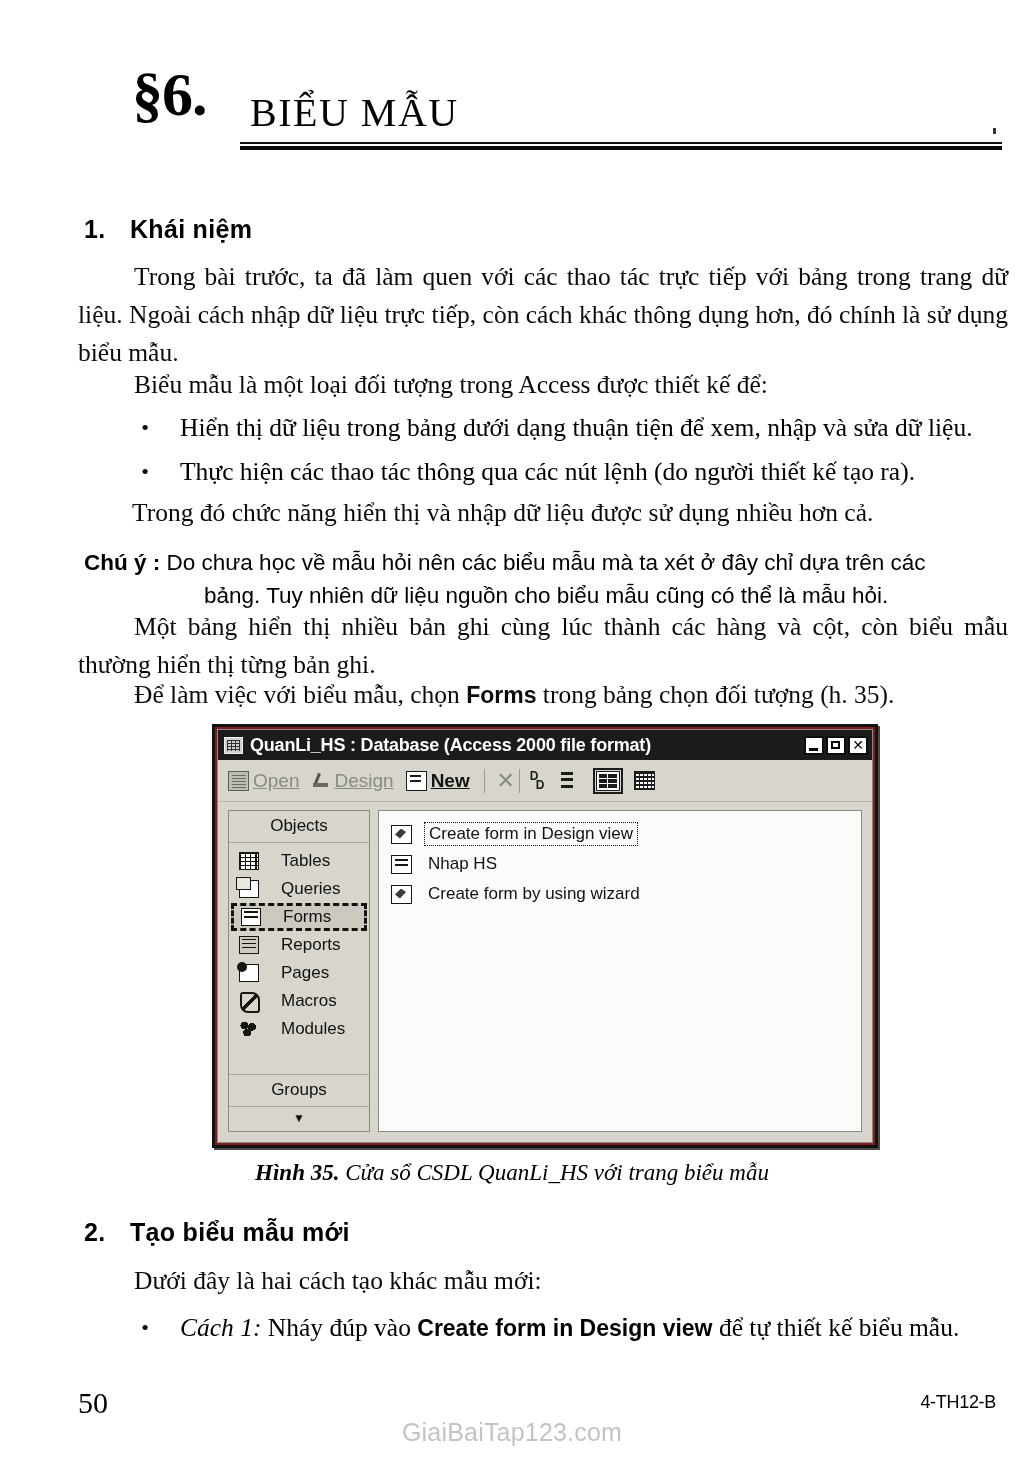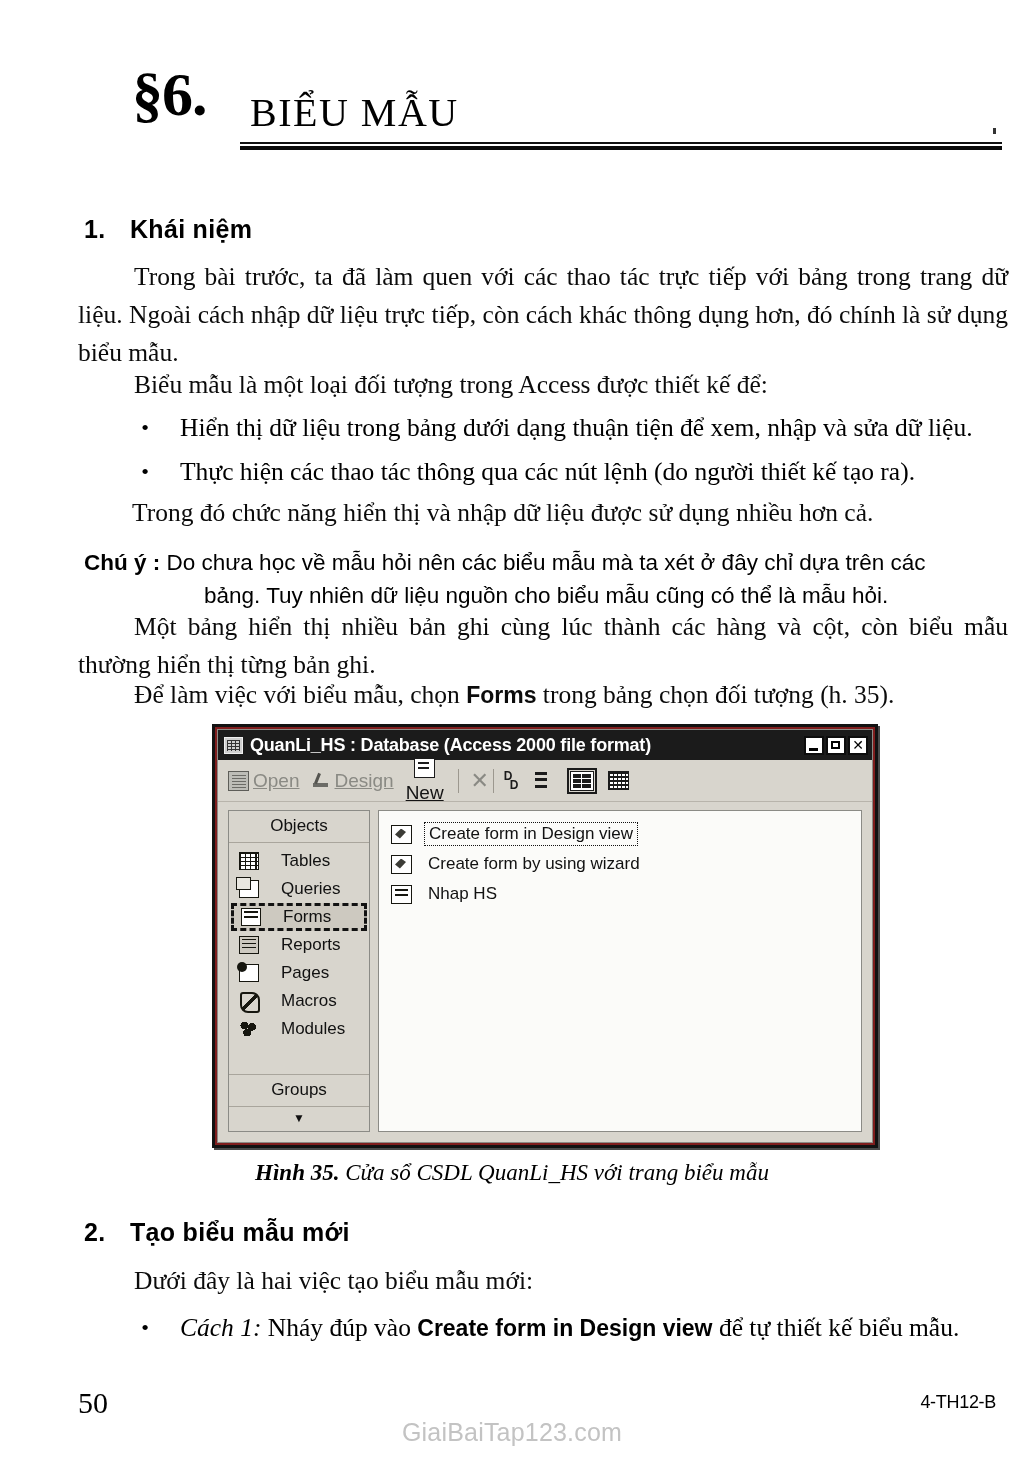"New" .tbar-item.enabled { flex-direction: column -> none; font-weight: normal -> bold }
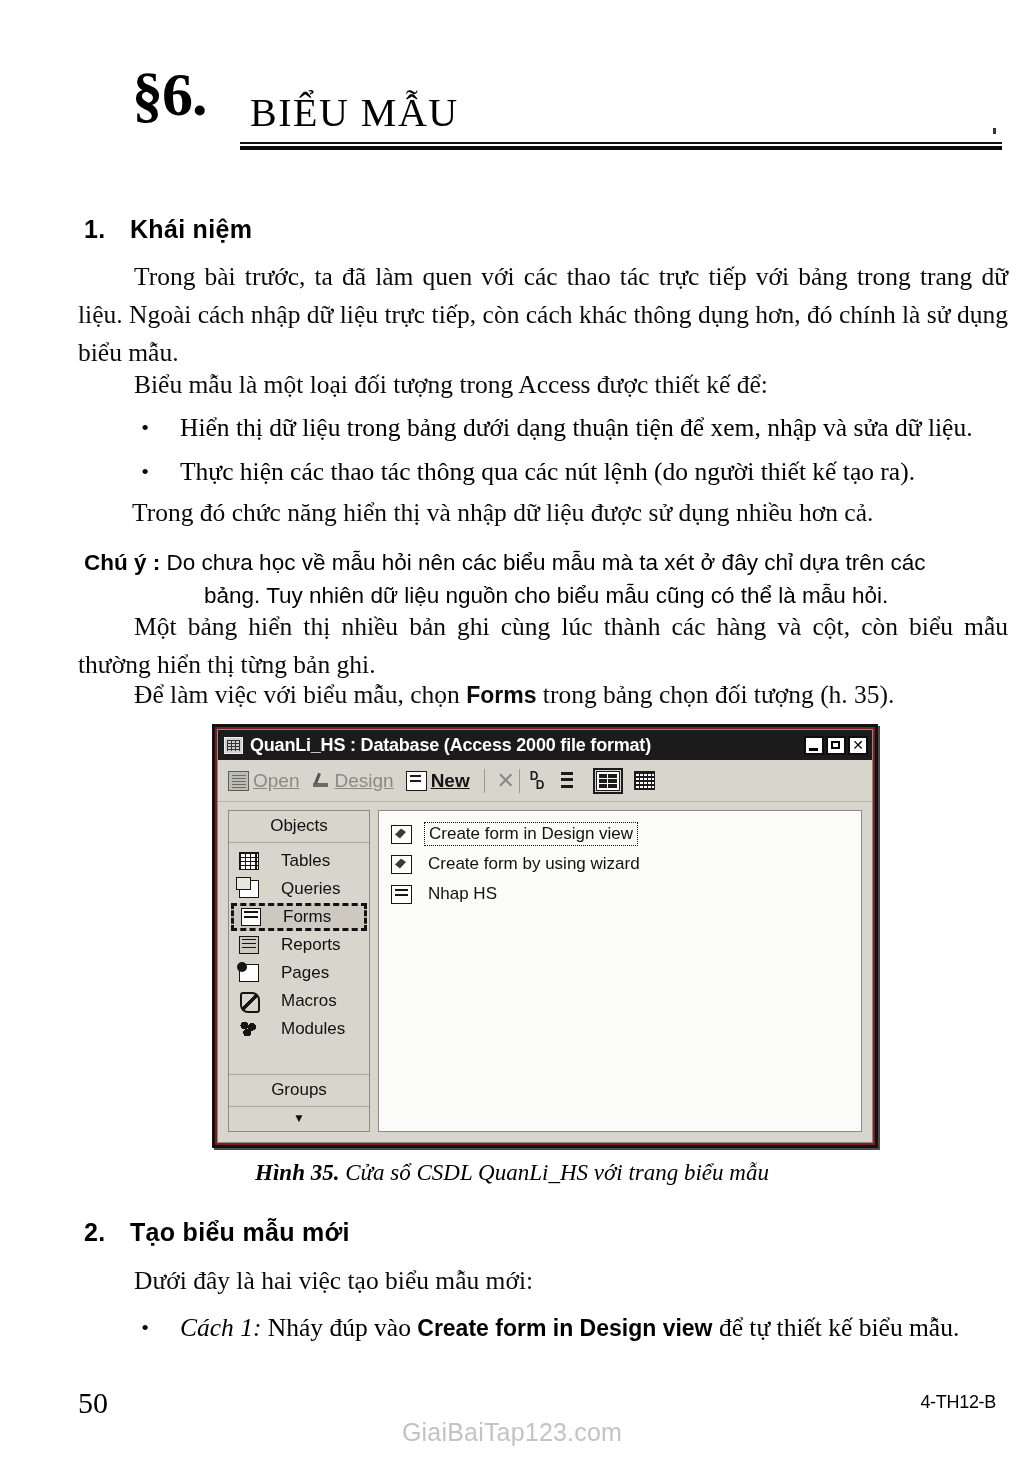"Create form by using wizard" div.lrow { order: before "Nhap HS" -> after "Nhap HS" }
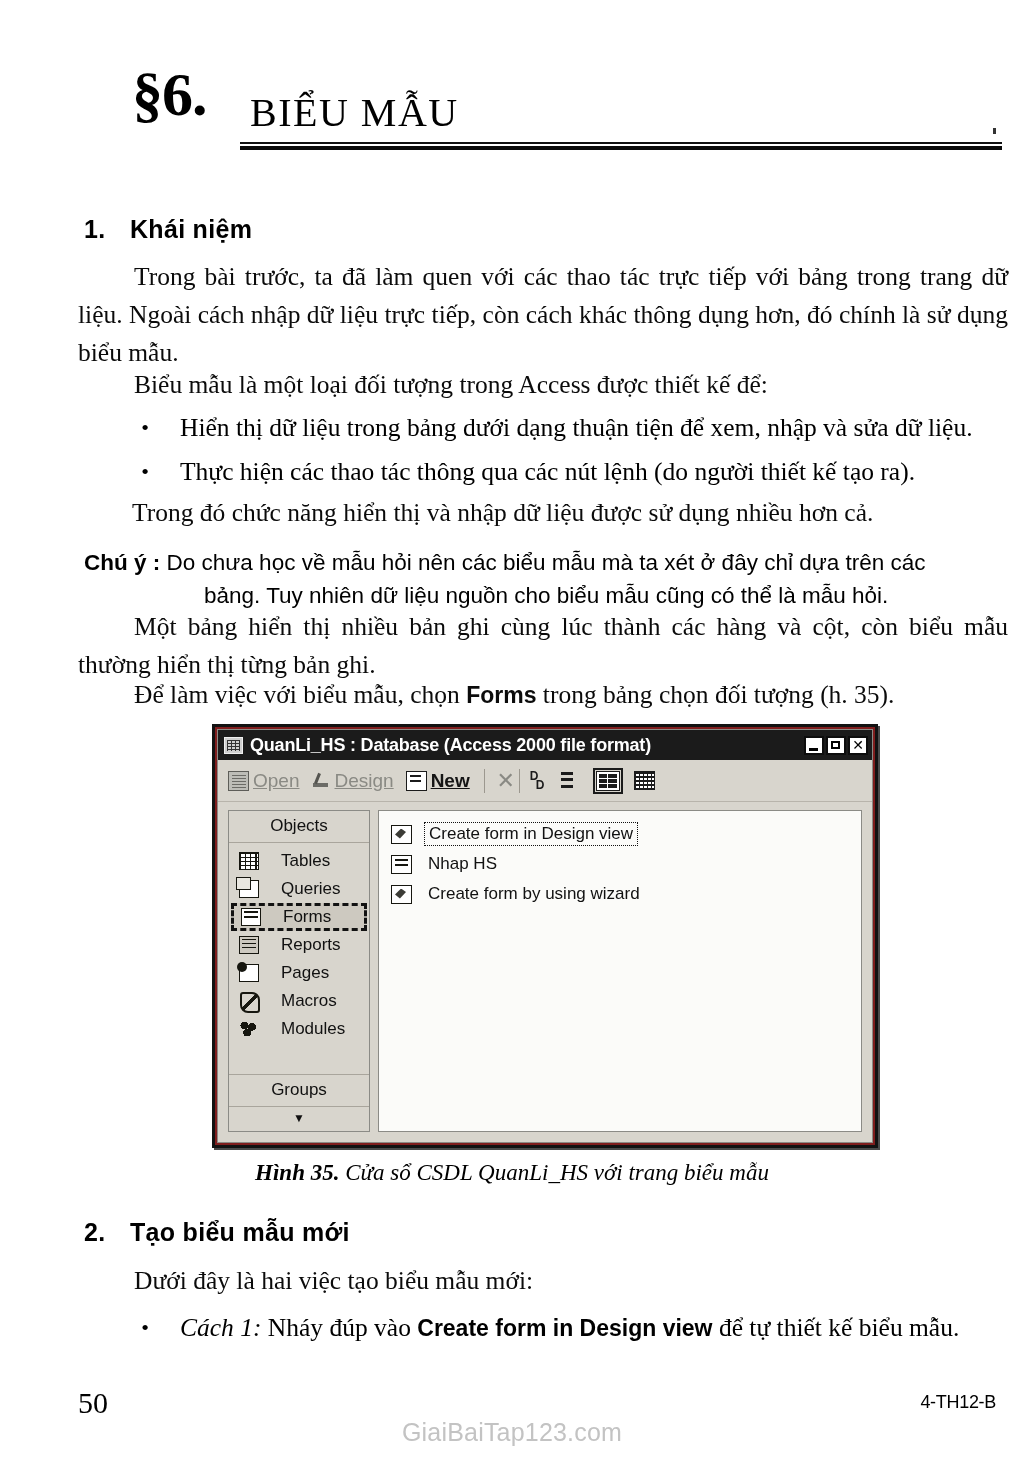"Dưới đây là hai việc" div.para { text: việc tạo biểu -> cách tạo khác }
